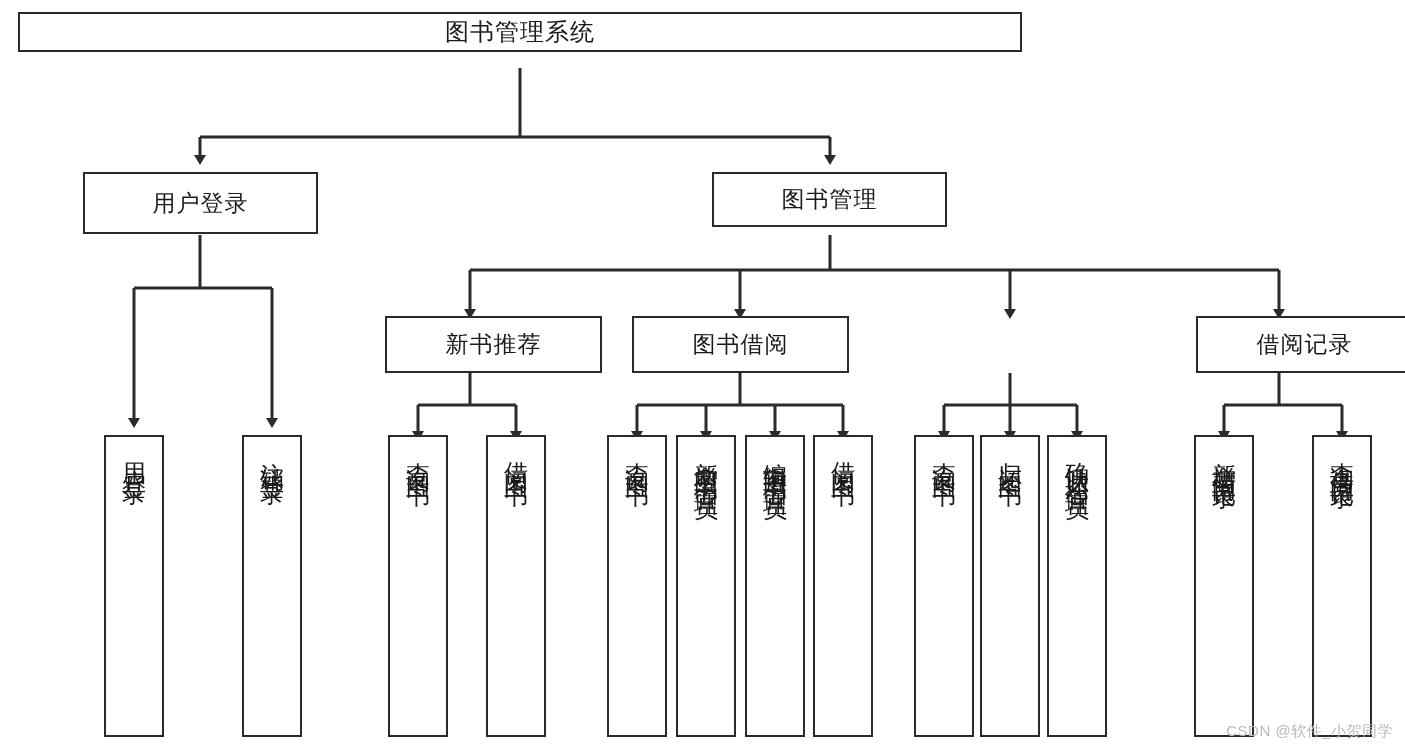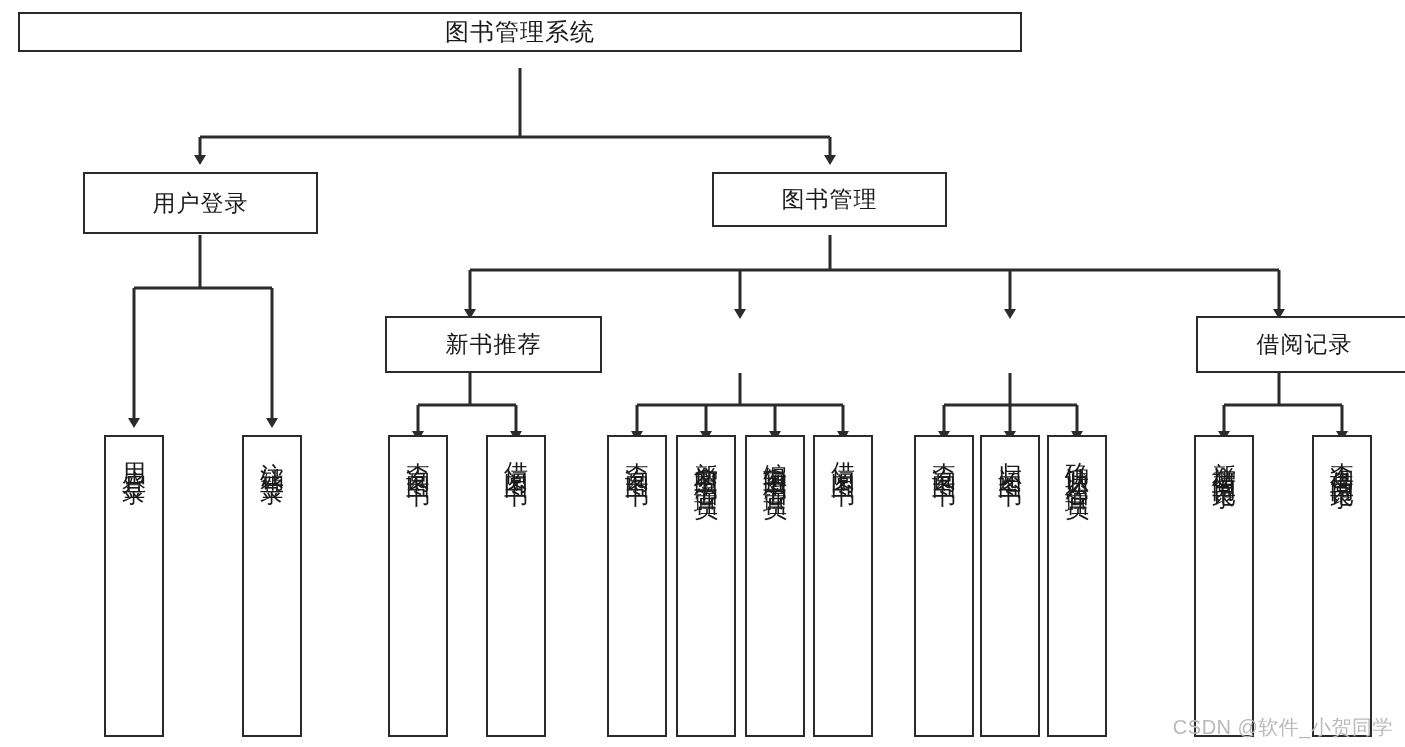"图书借阅" div.node { html: none -> <div> <span>图书借阅</span> </div> }
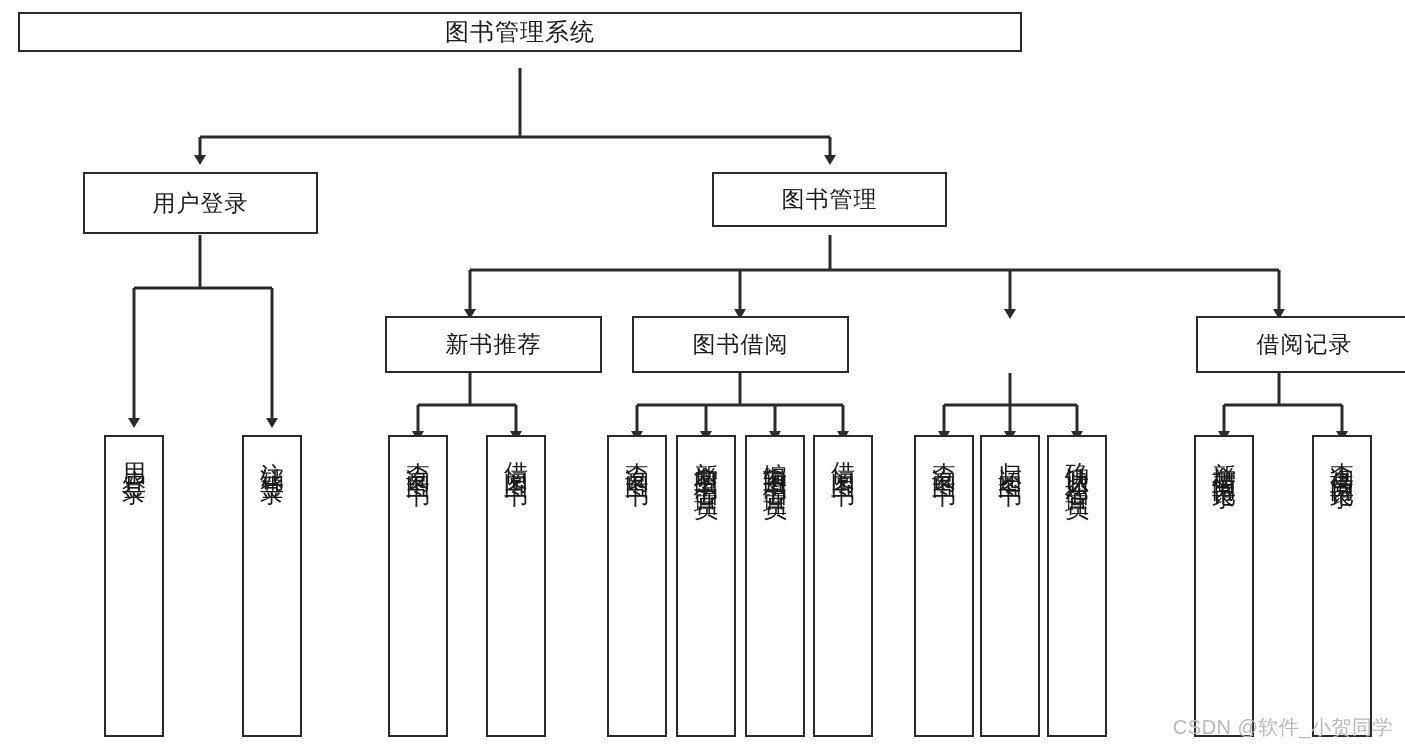"CSDN @软件_小贺同学" .watermark { font-size: 20px -> 15px }
